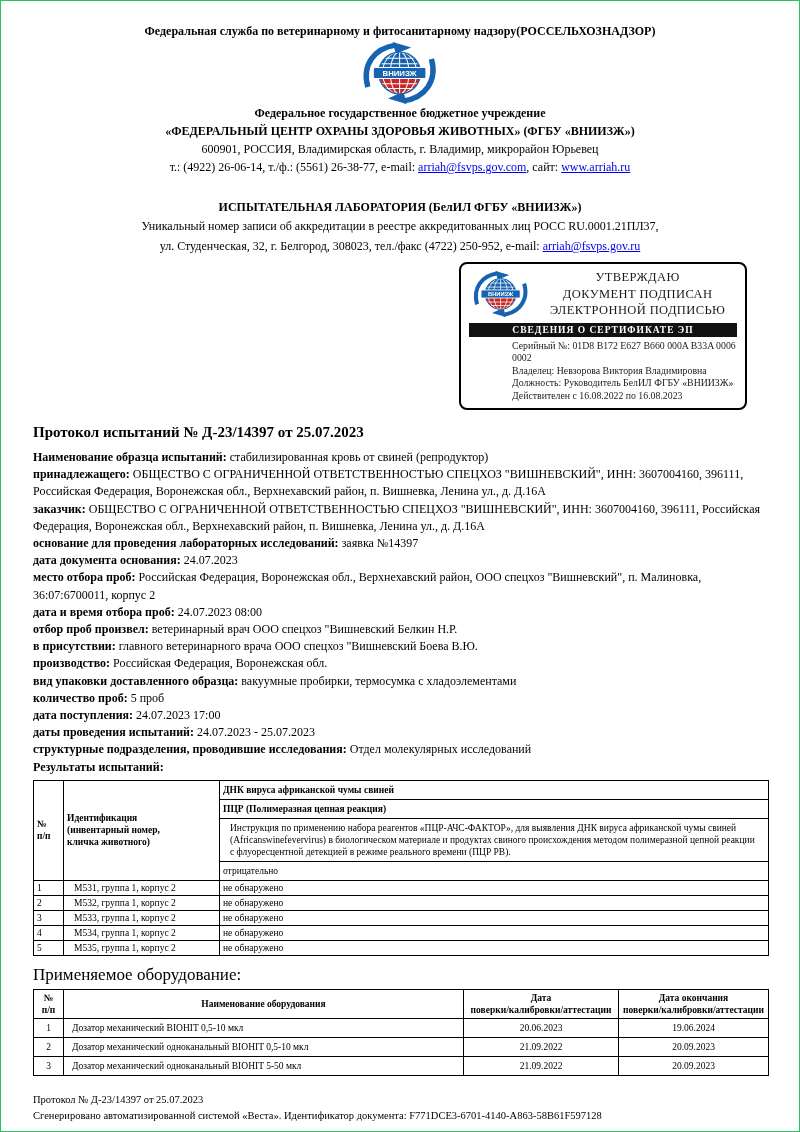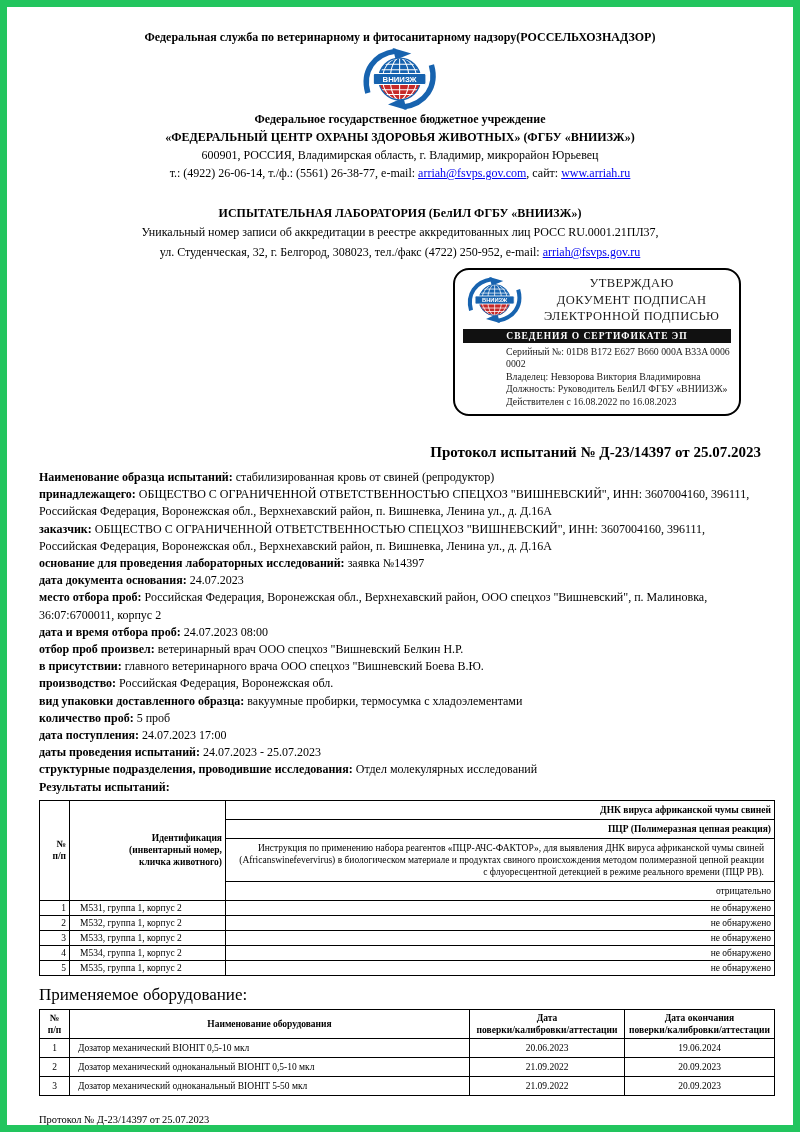"Федеральная служба по ветеринарному и" .page { border: 7px solid #22c55e -> 1px solid #22c55e }
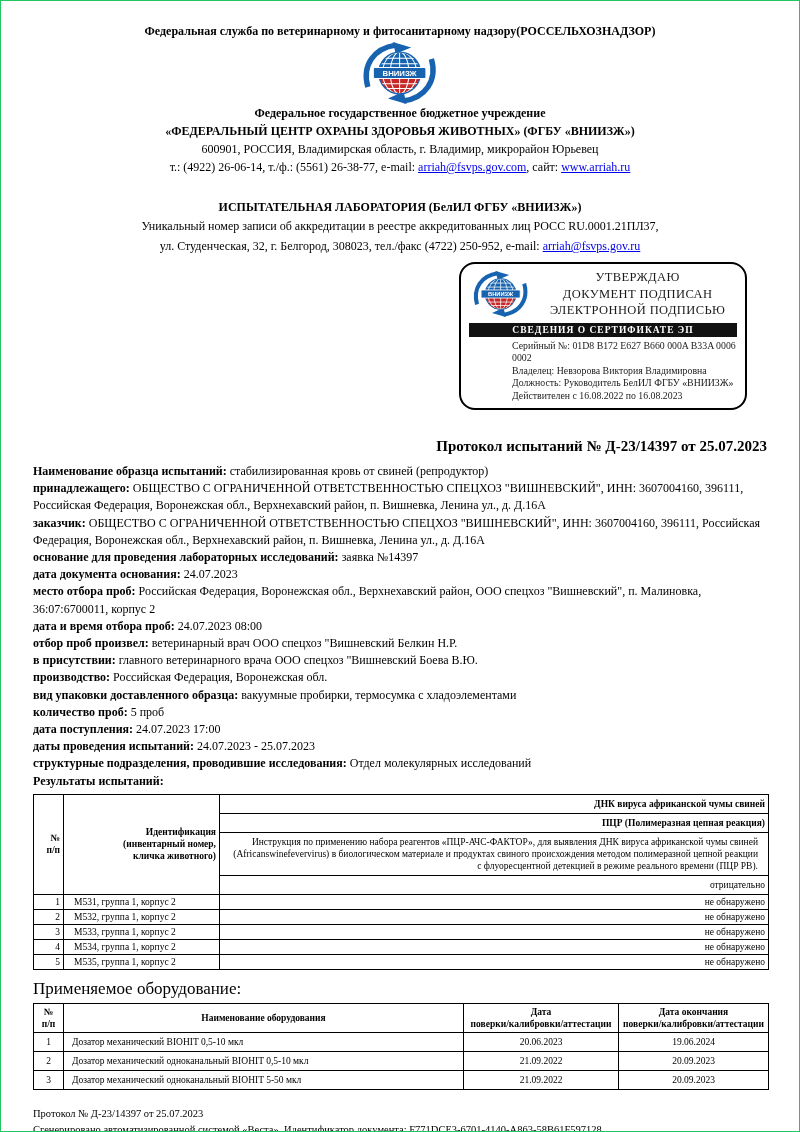"УТВЕРЖДАЮ" .stamp { border-radius: 16px -> 8px }
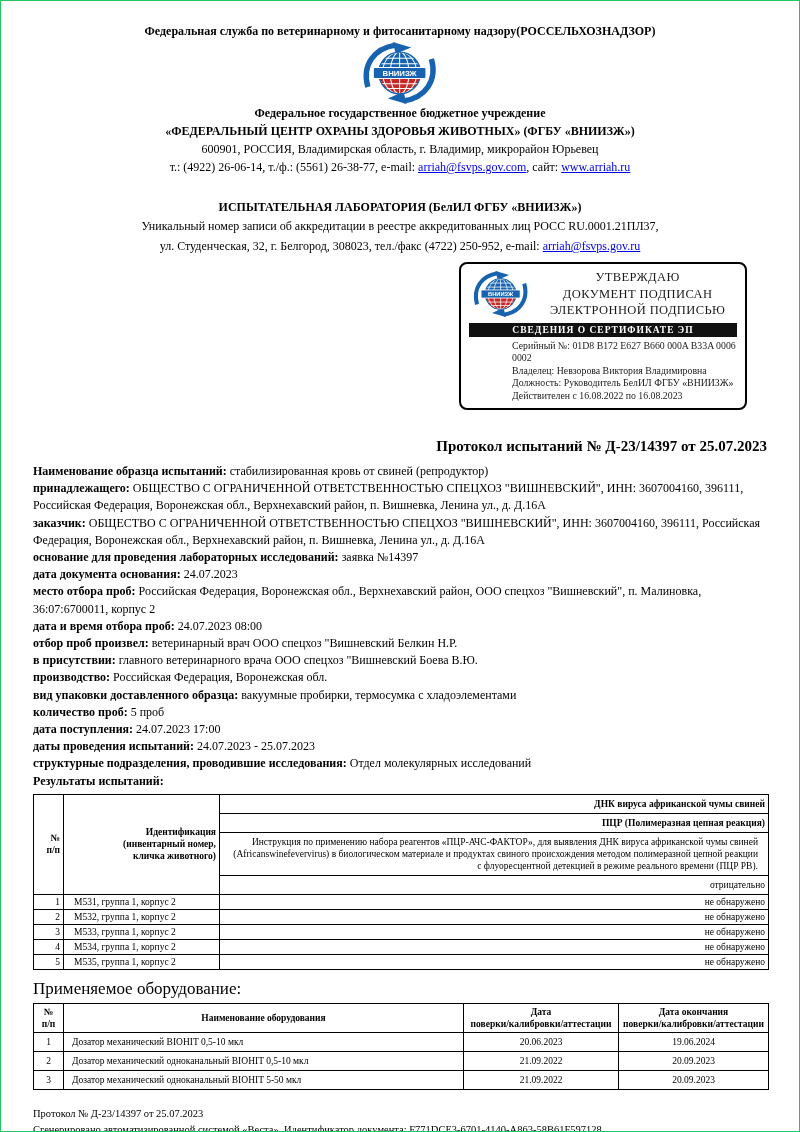"Протокол испытаний № Д-23/14397 от" .doc-title { margin: 28px 0 0 0 -> 14px 0 0 0; text-align: right -> left }
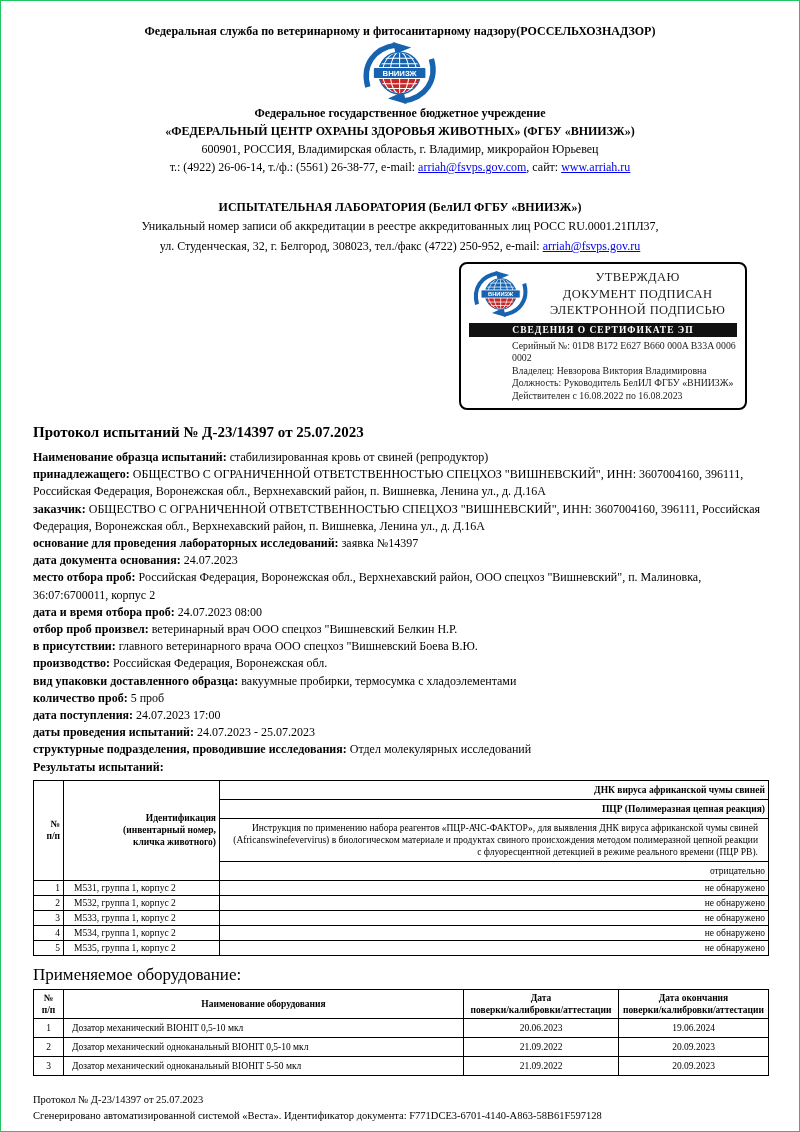"ДНК вируса африканской чумы свиней" .results td { text-align: right -> left }
